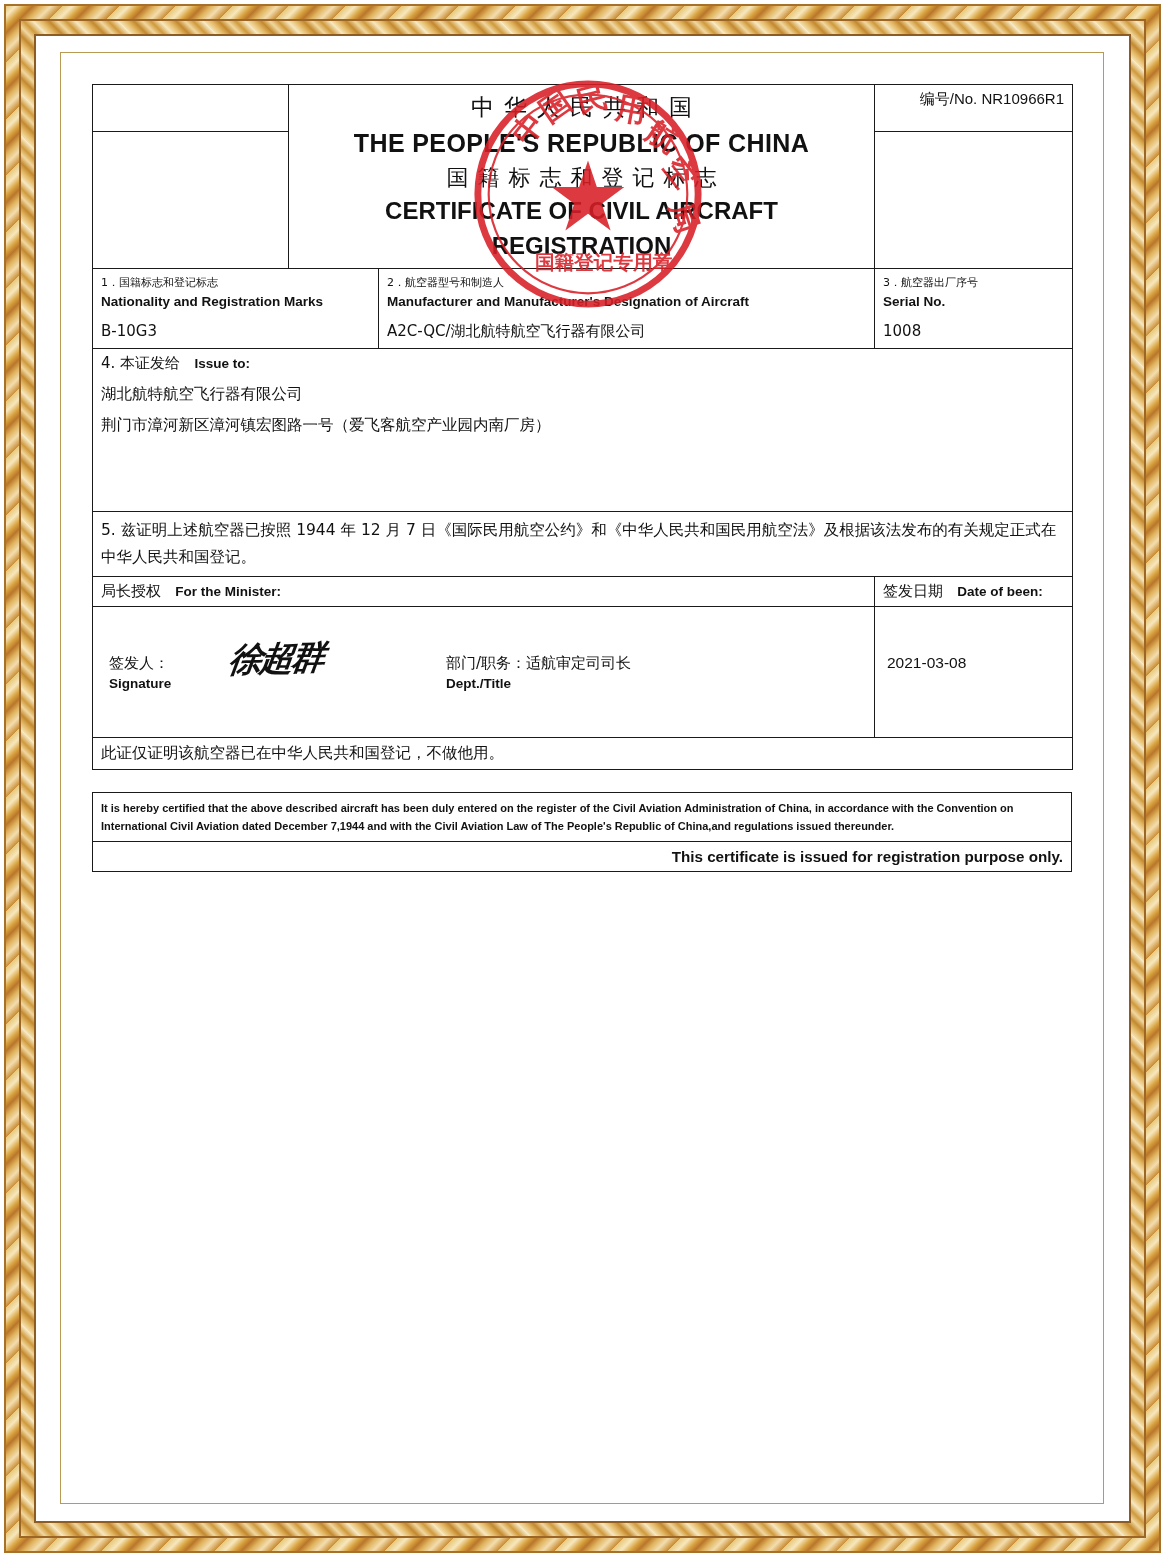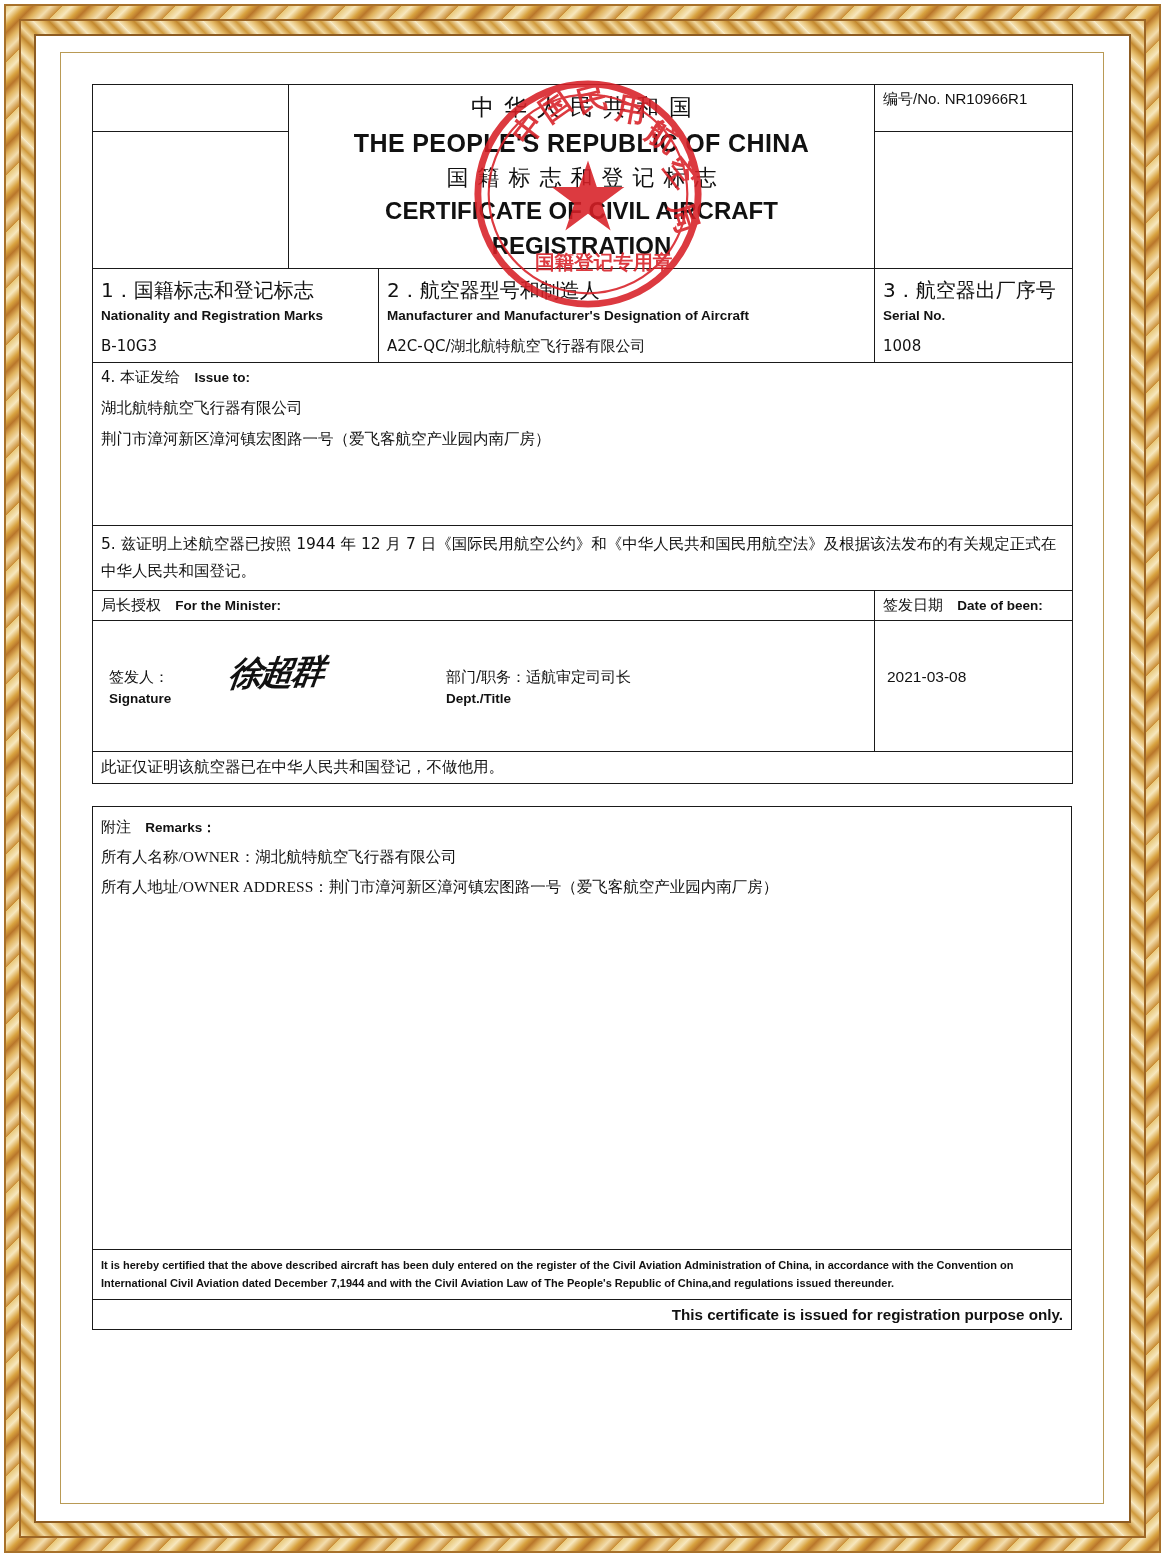"编号/No. NR10966R1" .no-cell { text-align: left -> right }
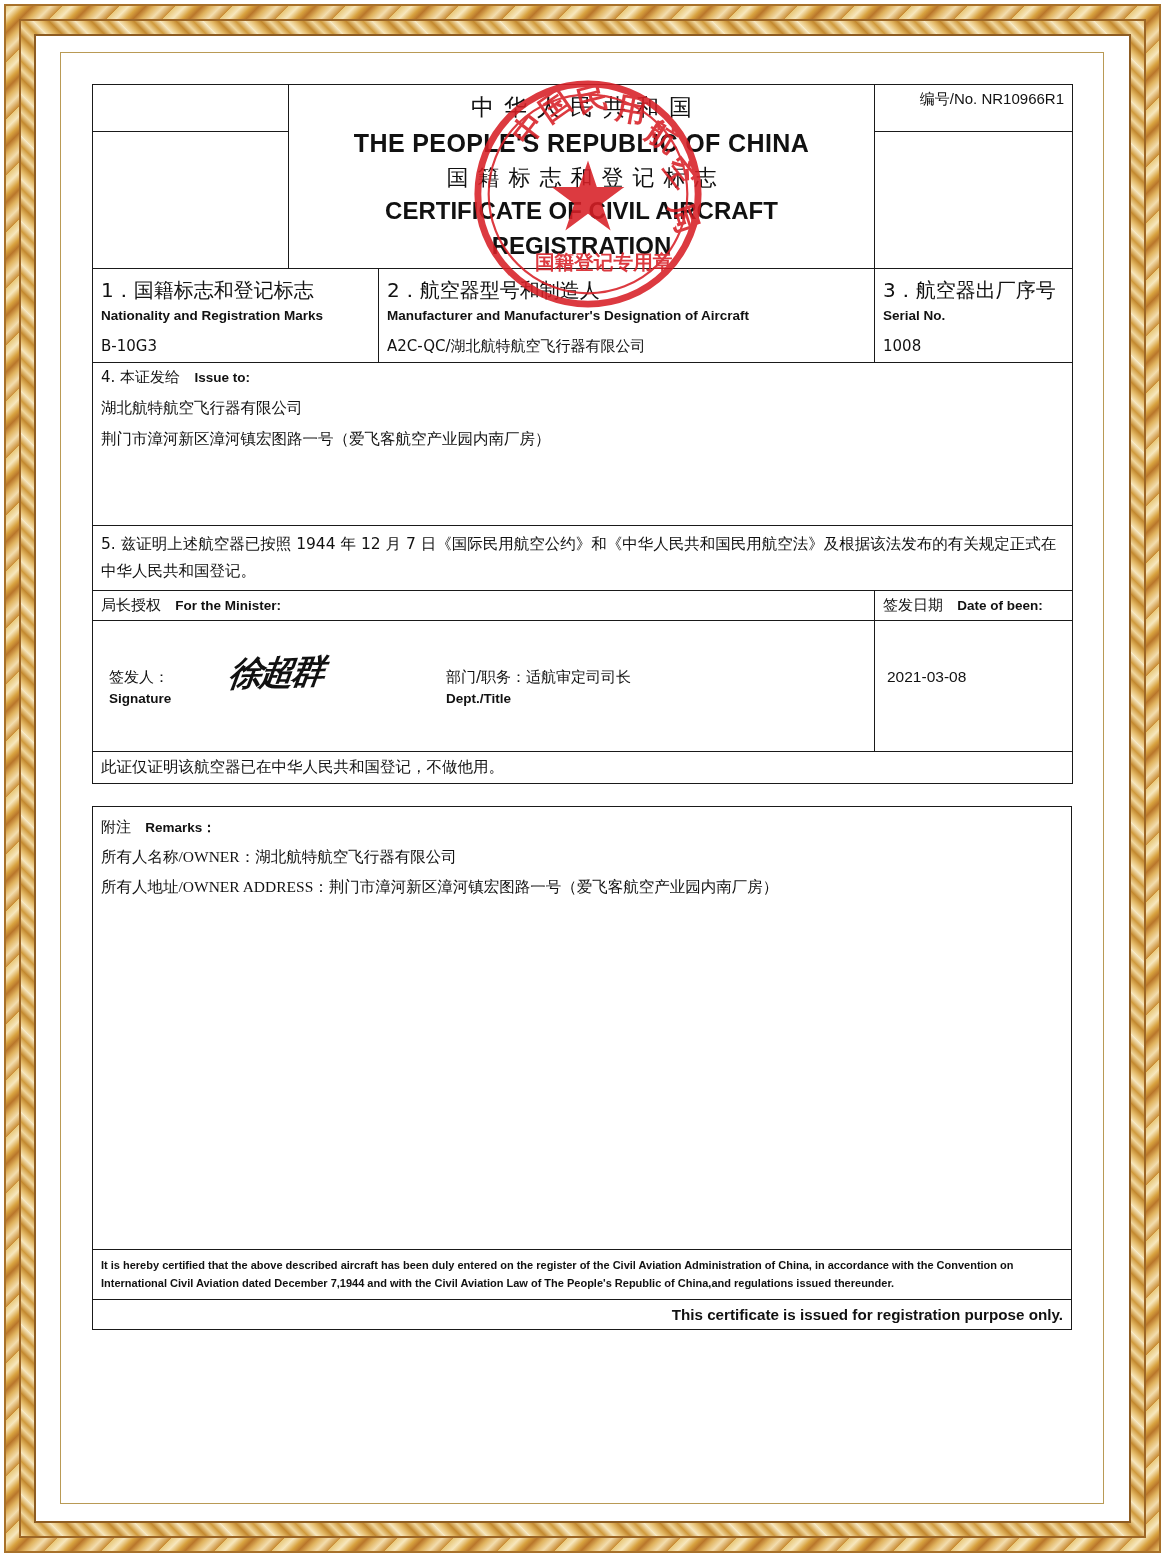"1．国籍标志和登记标志" .fl-cn { font-size: 20px -> 11px }
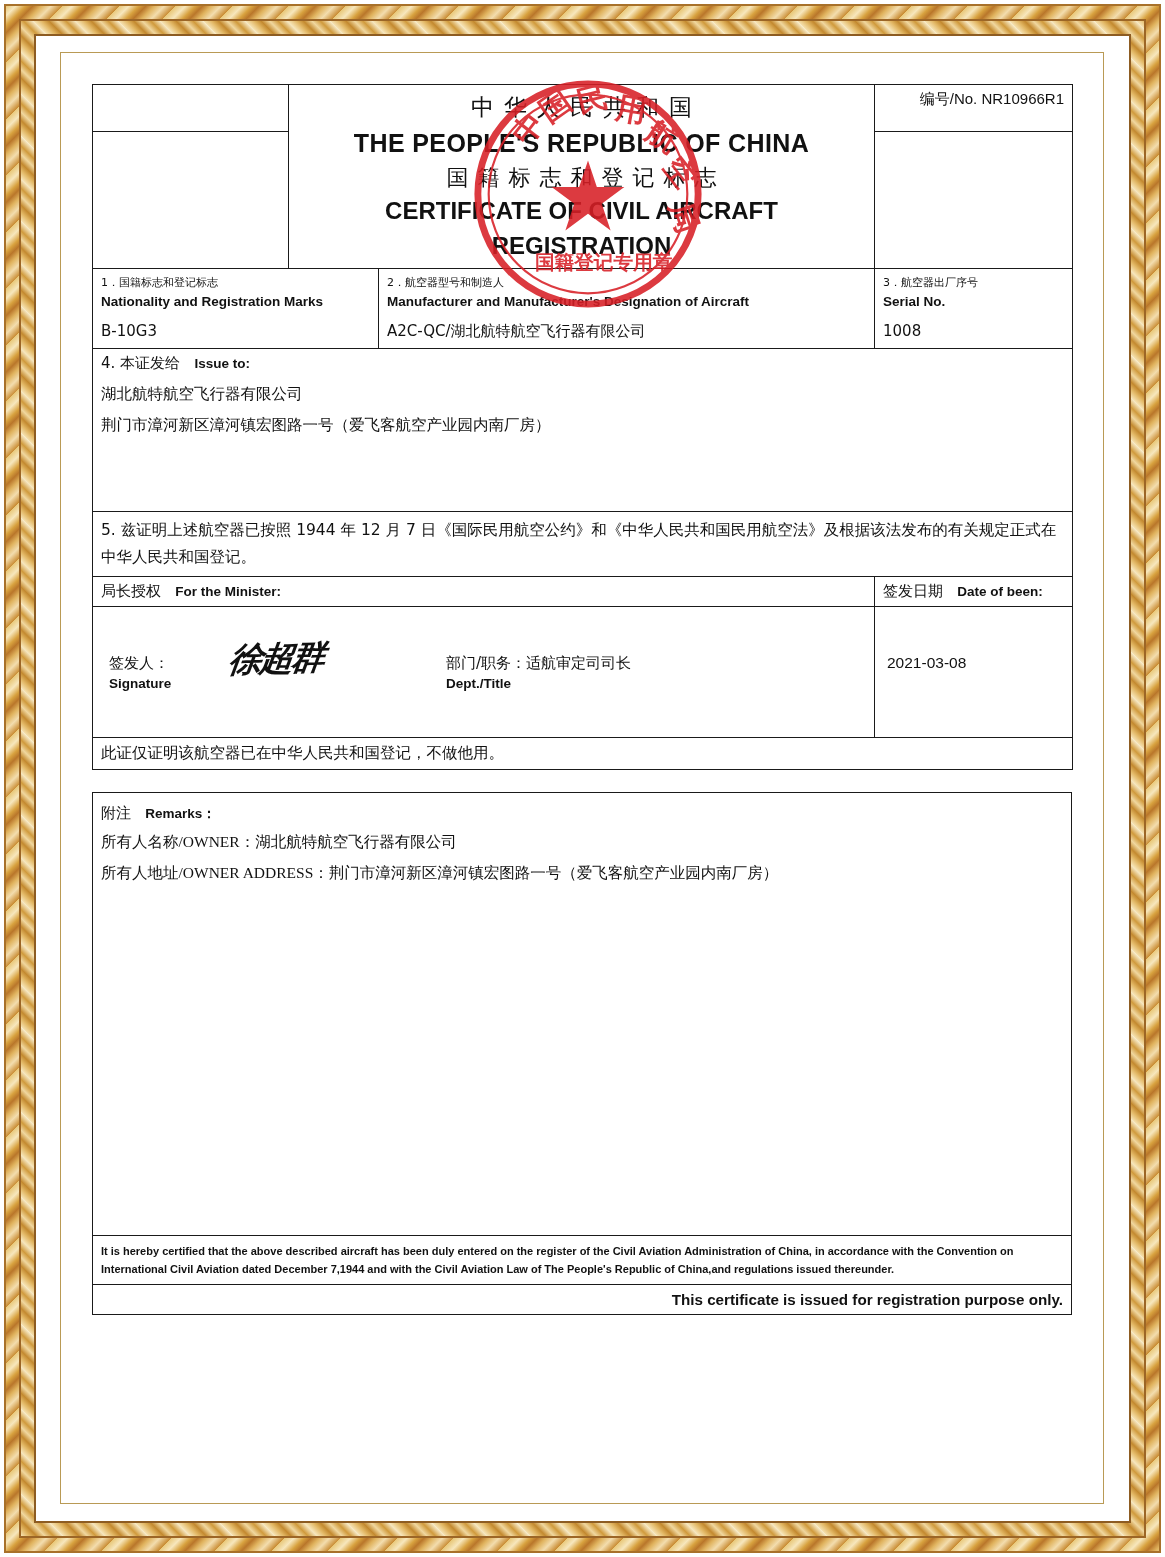"附注 Remarks：" tr { html: <tr> <td> <div> <span>附注</span> &nbsp;&nbsp;<b>Remarks：</b> </div> <div> <span>所有人名称/OWNER：</span><span>湖北航特航空飞行器有限公司</span> </div> <div> <span>所有人地址/OWNER ADDRESS：</span><span>荆门市漳河新区漳河镇宏图路一号（爱飞客航空产业园内南厂房）</span> </div> </td> </tr> -> none }
